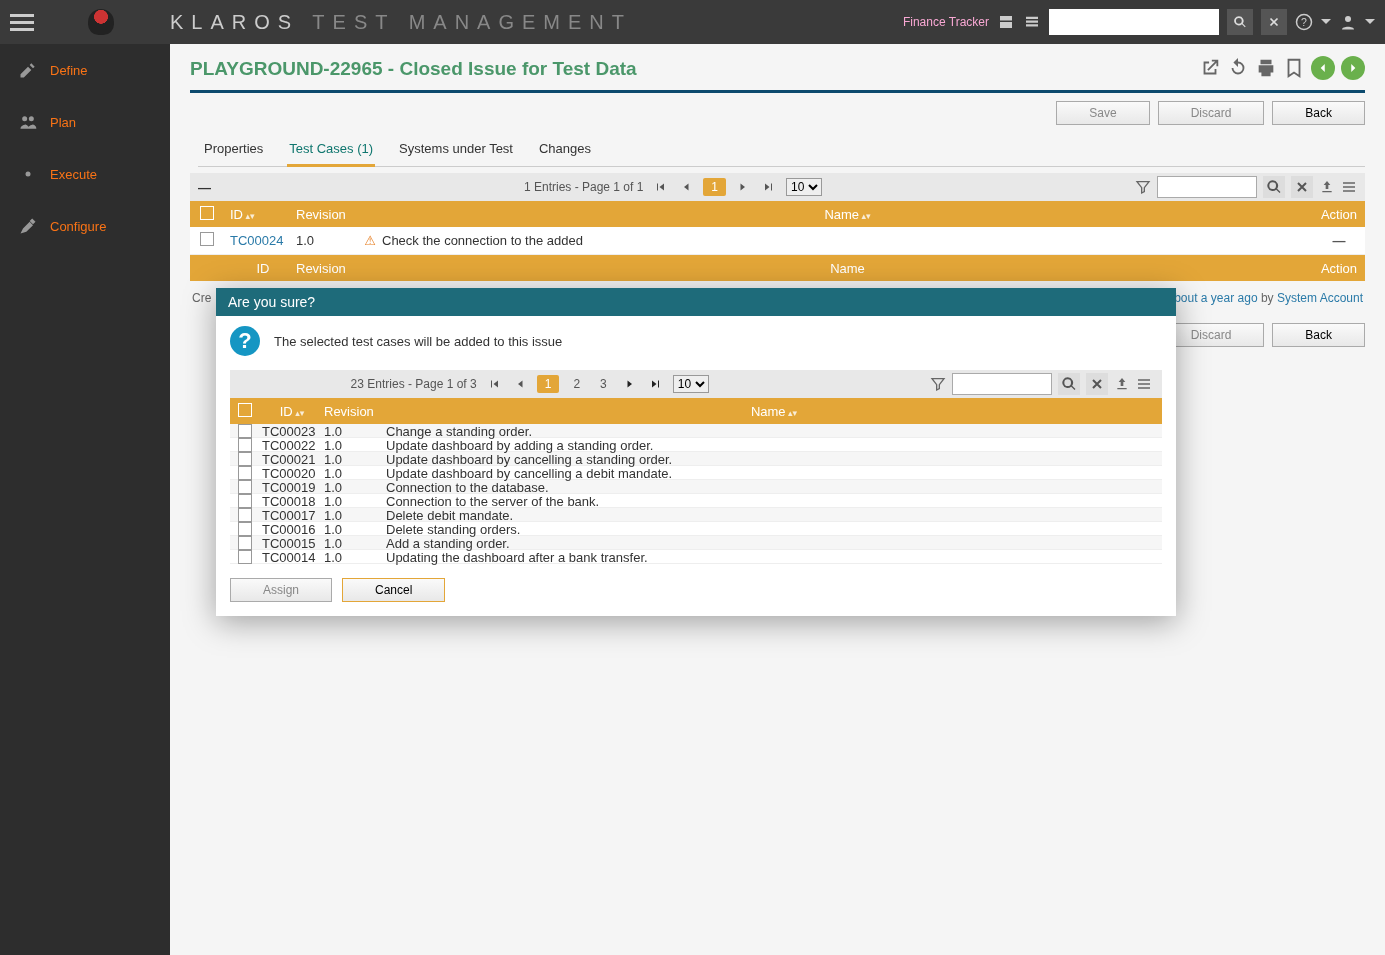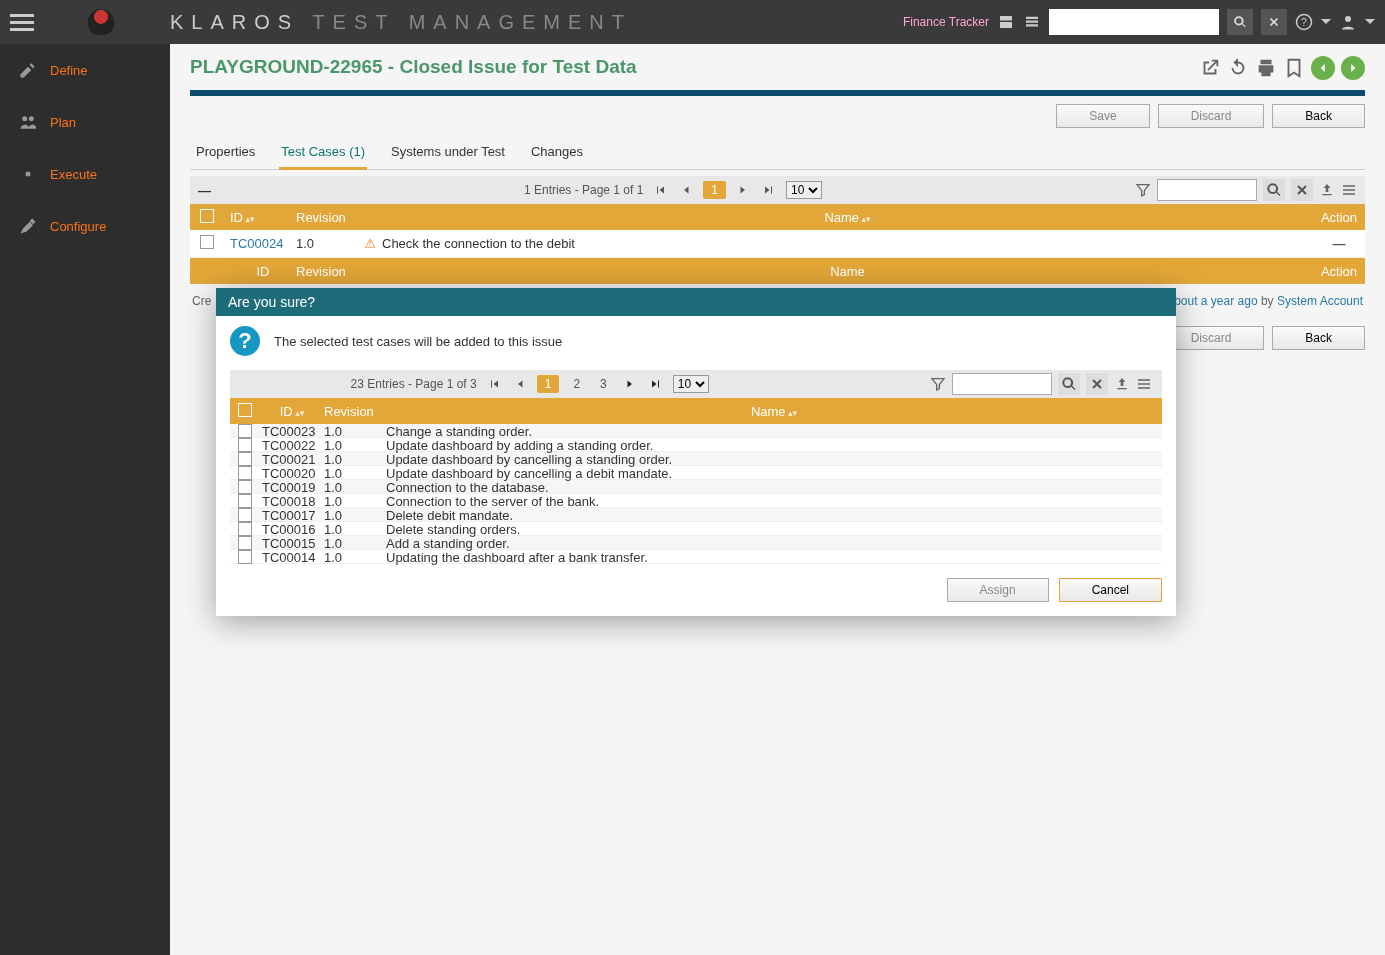"PLAYGROUND-22965 - Closed Issue for" .page-title-row { align-items: flex-start -> flex-end; border-bottom: 6px solid #0c4a6e -> 3px solid #0c4a6e }
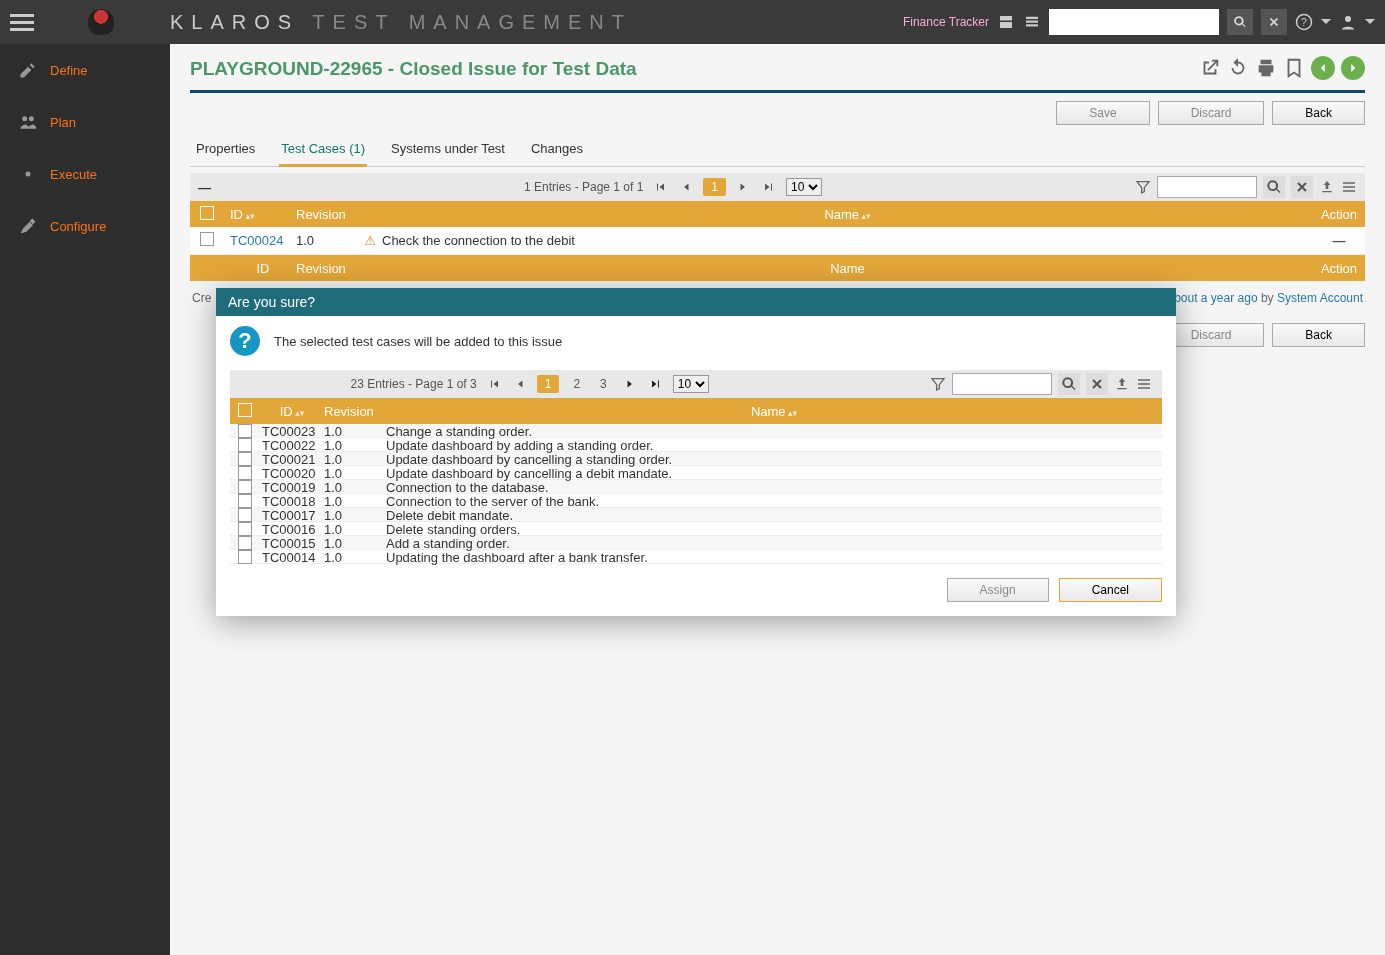"Properties" .tabs { margin-left: none -> 8px }
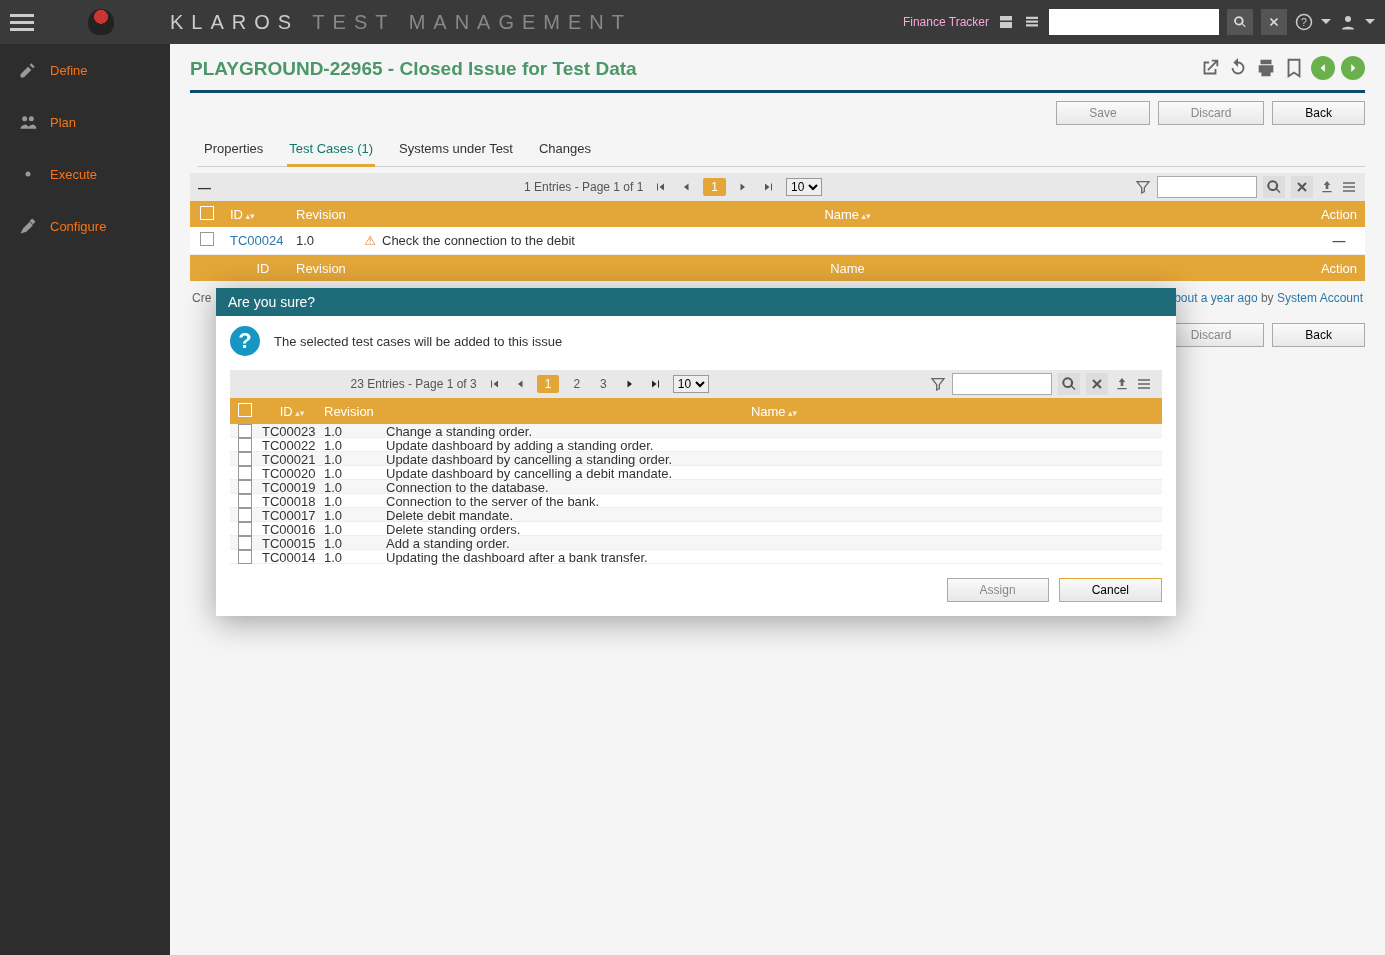"Check the connection to the" div.cell-name { text: debit -> added }
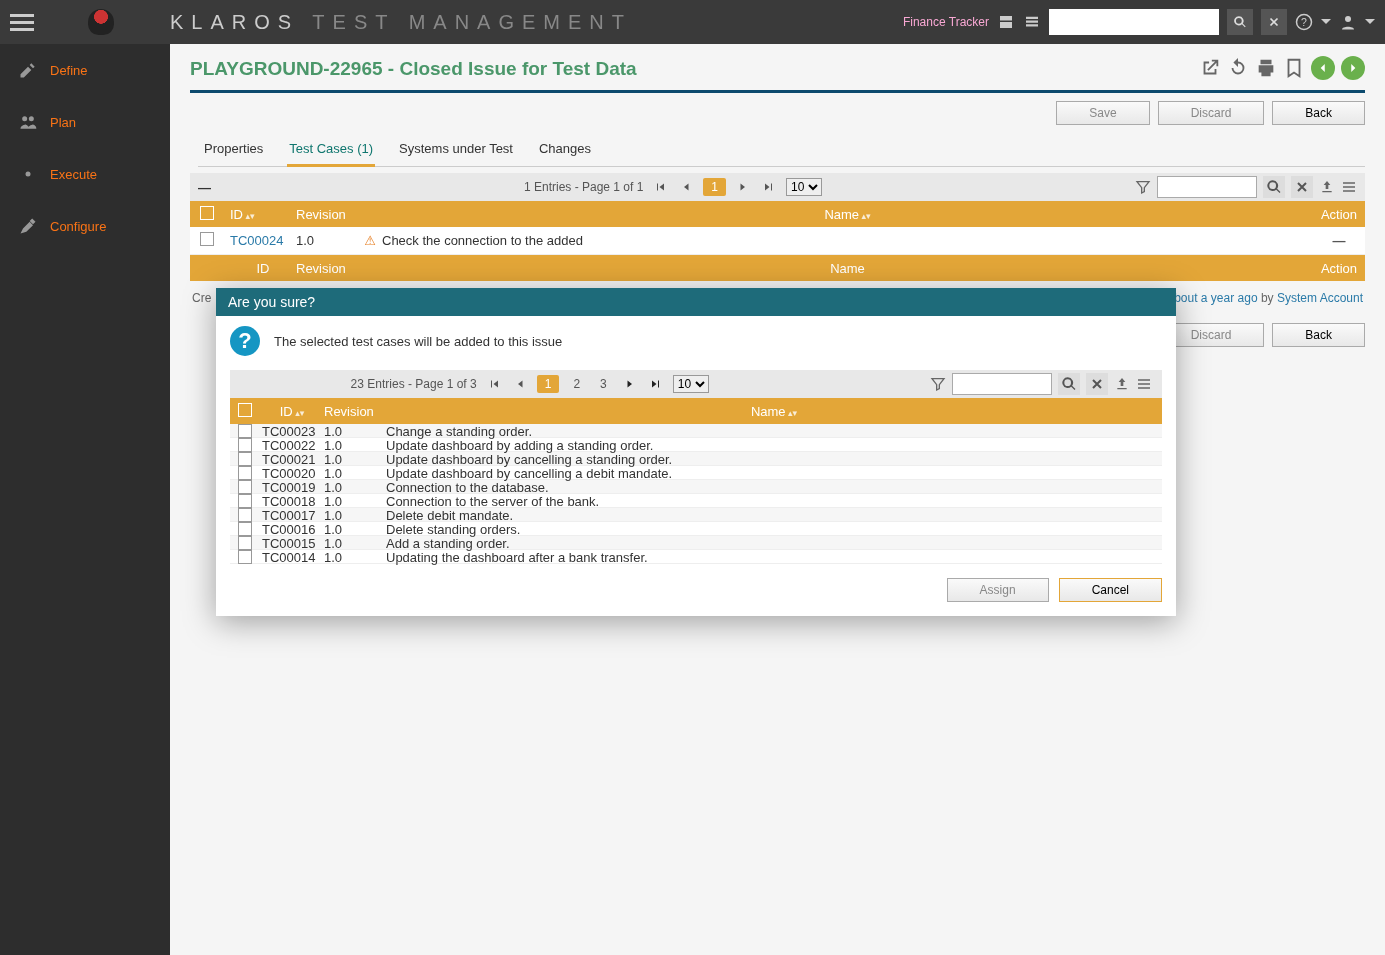"Assign" .modal-footer { justify-content: flex-end -> flex-start }
